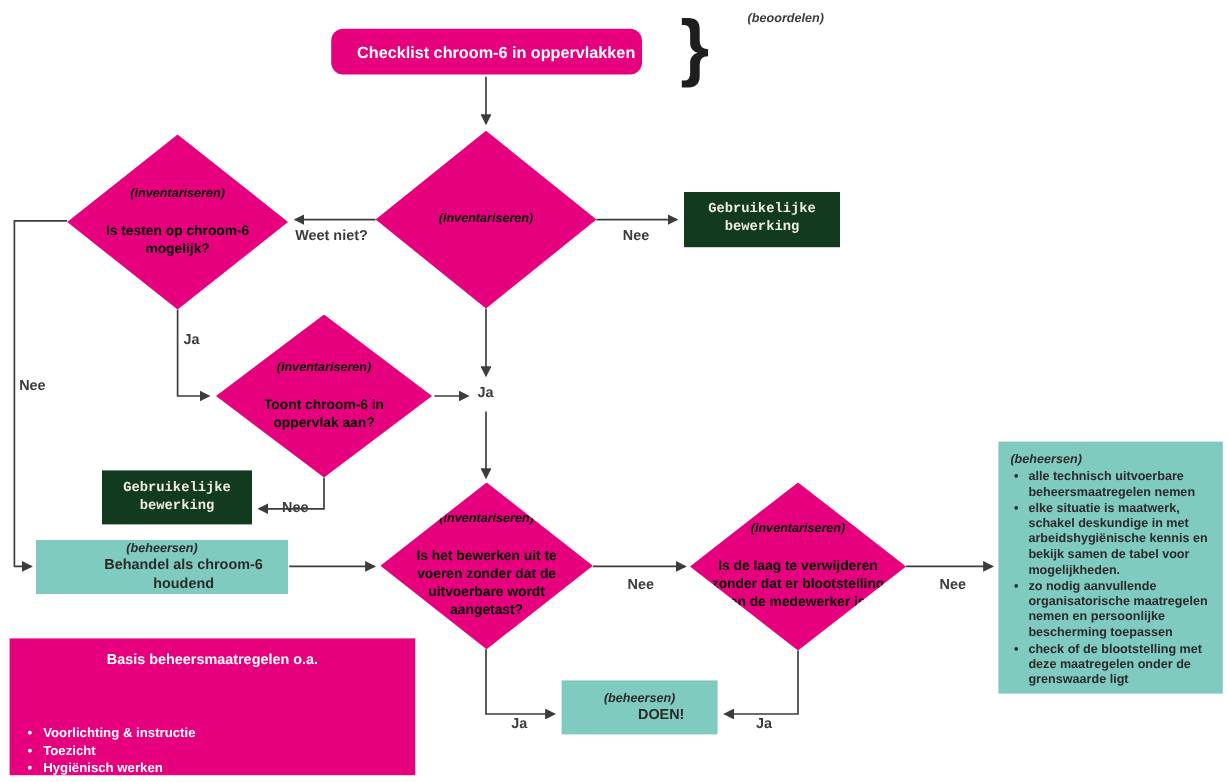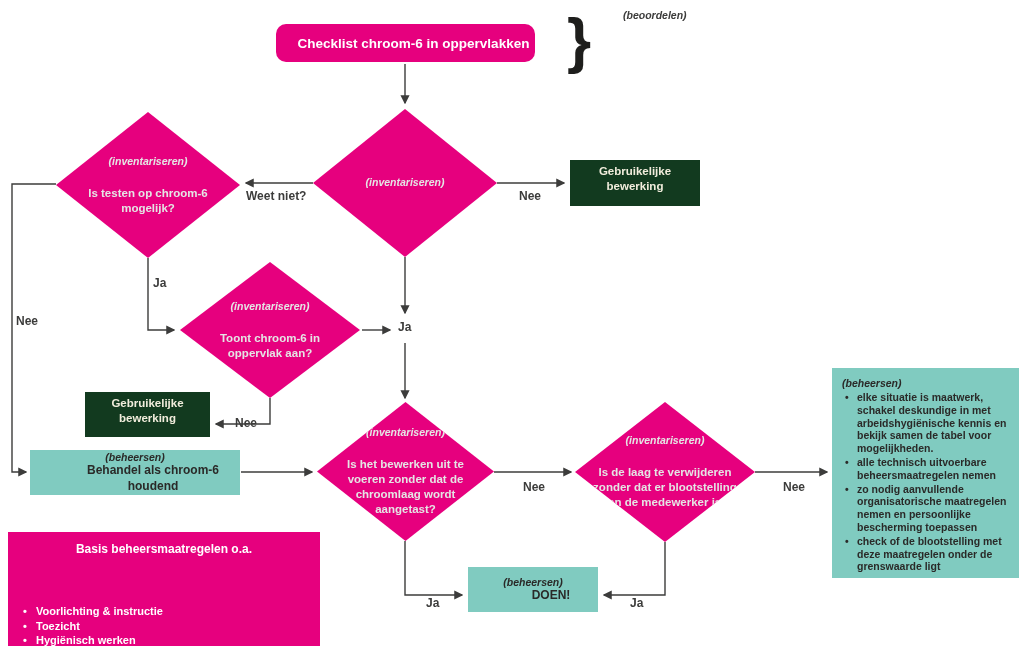"(inventariseren)" .diamond .dtext { color: #e5e5e5 -> #000000 }
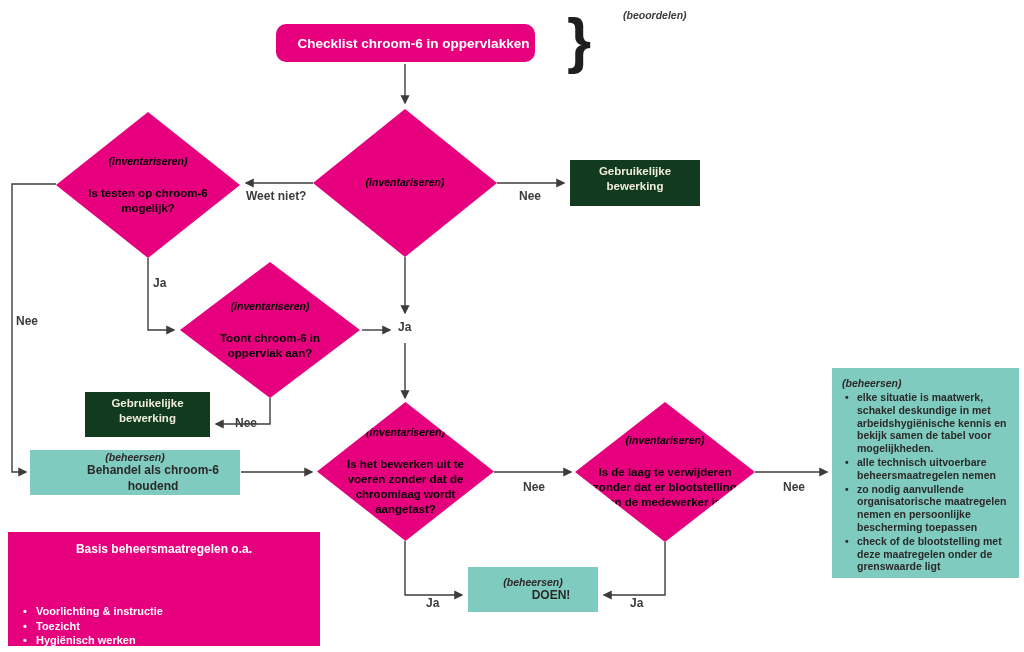"Gebruikelijke bewerking" .greenbox { align-items: none -> center; font-family: none -> Liberation Mono, monospace }
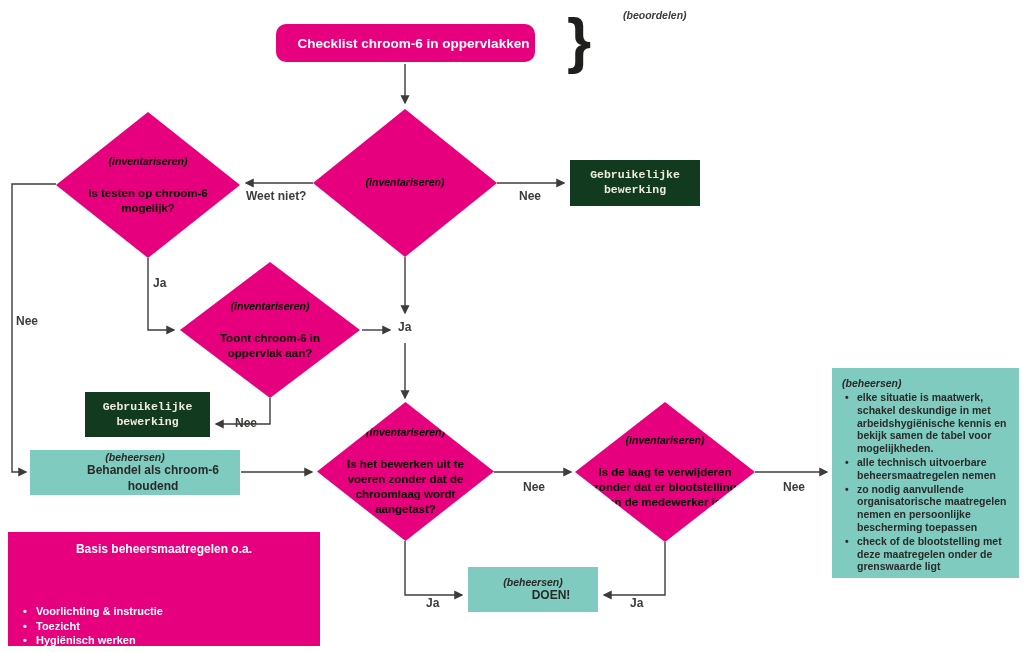"elke situatie is maatwerk, schakel" li { order: before "alle technisch uitvoerbare" -> after "alle technisch uitvoerbare" }
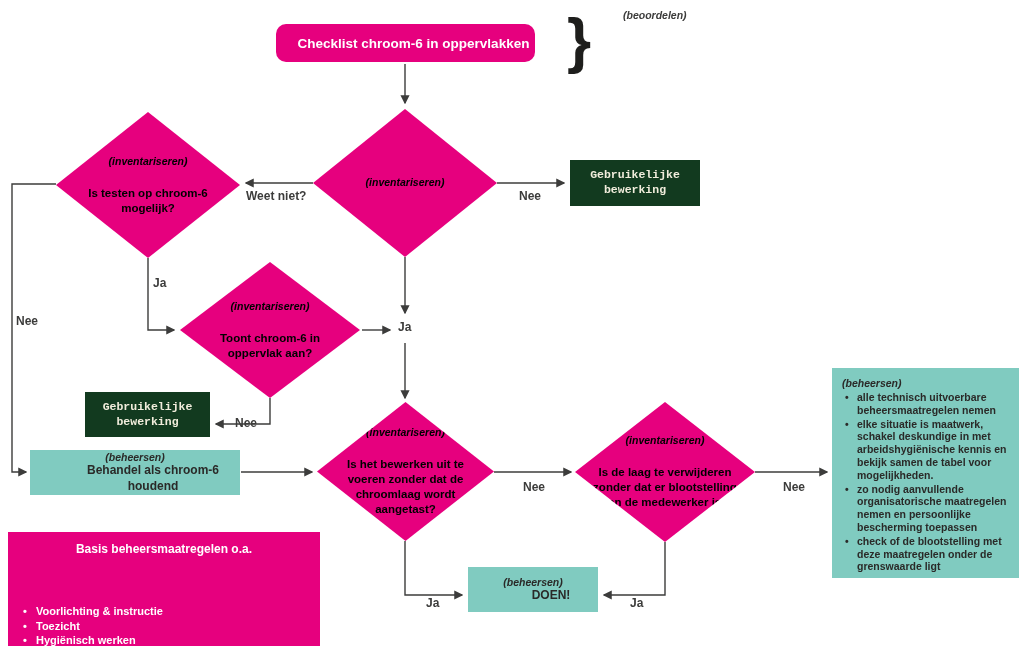"Is het bewerken uit te" span.q { text: chroomlaag -> uitvoerbare }
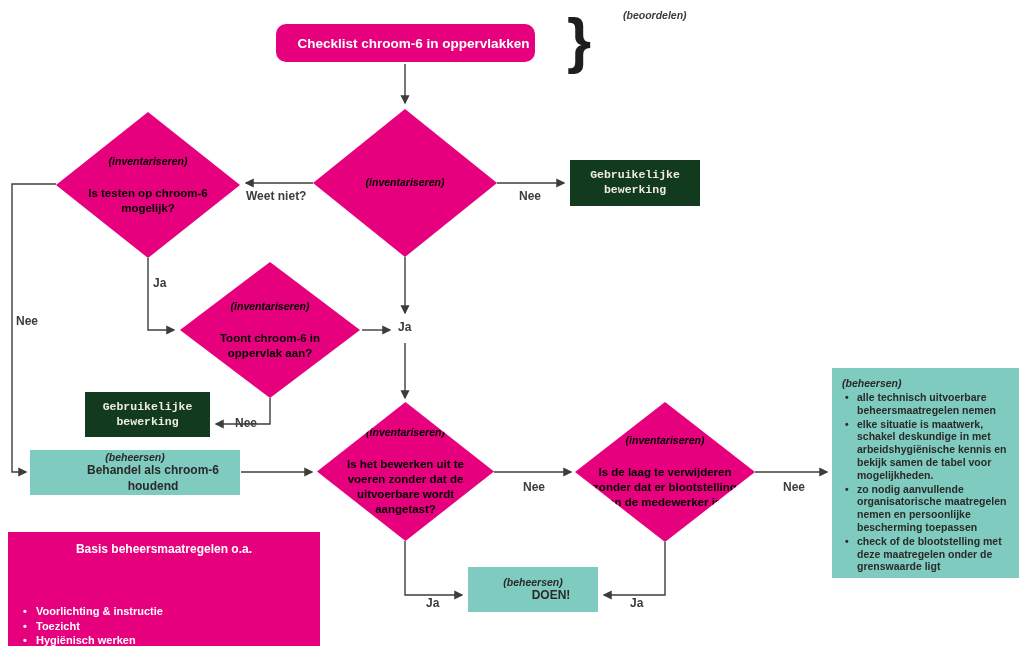"Basis beheersmaatregelen o.a." .basis-box { width: 312px -> 338px }
